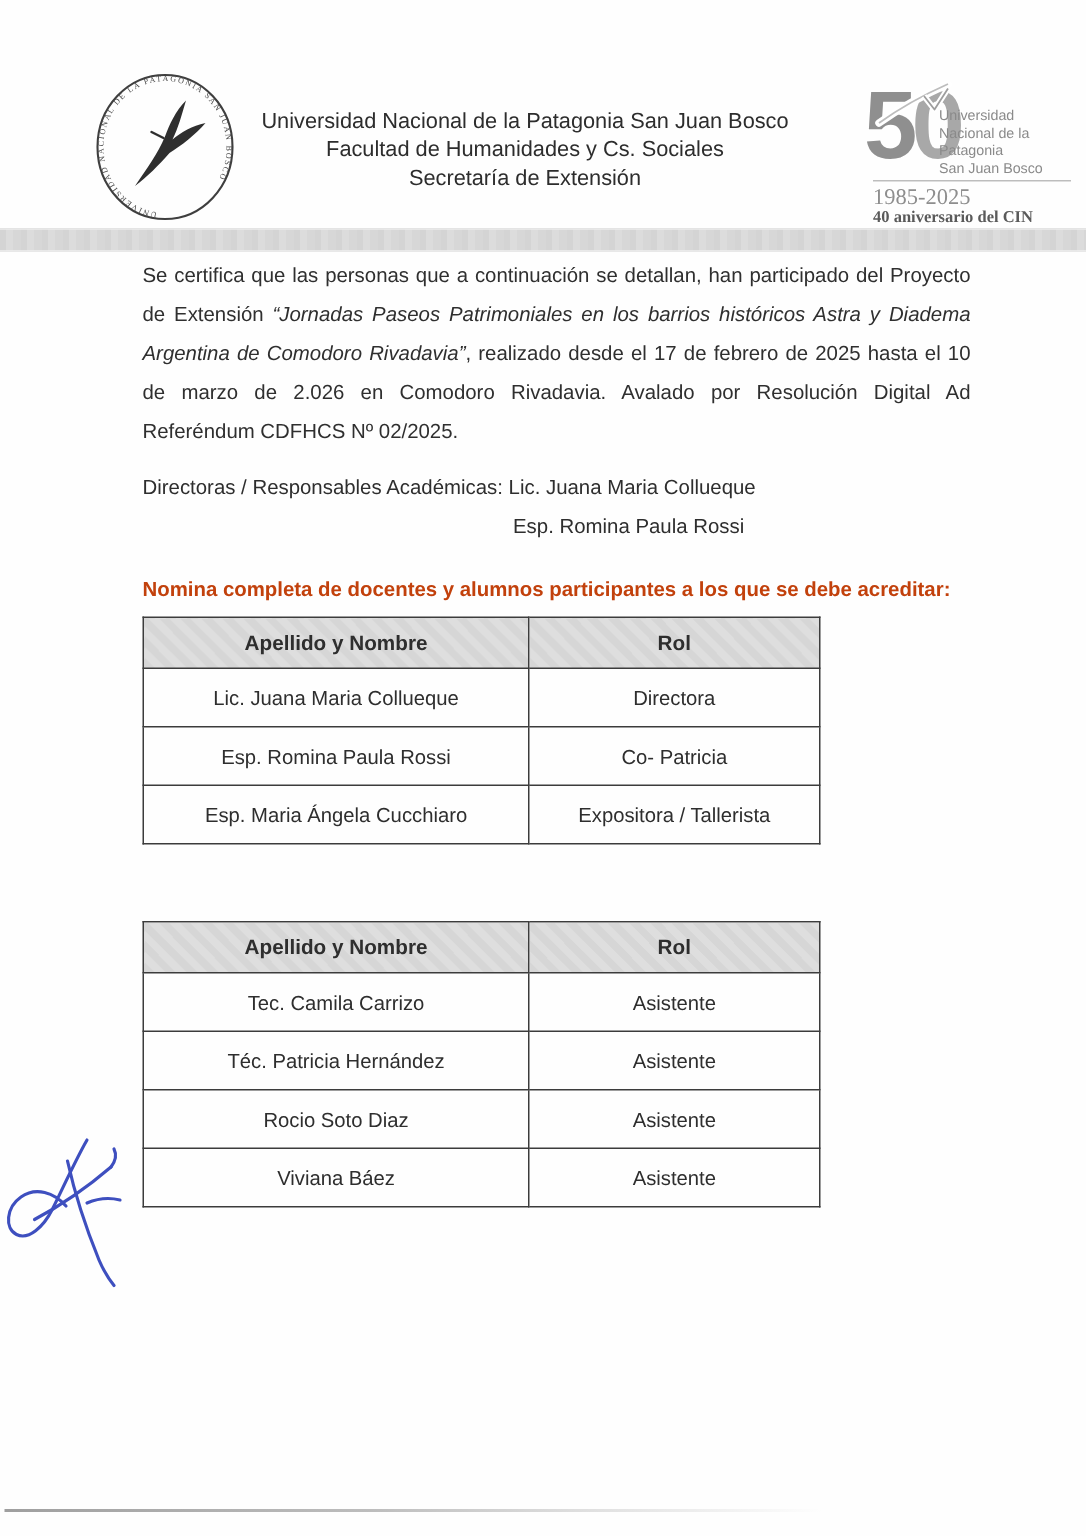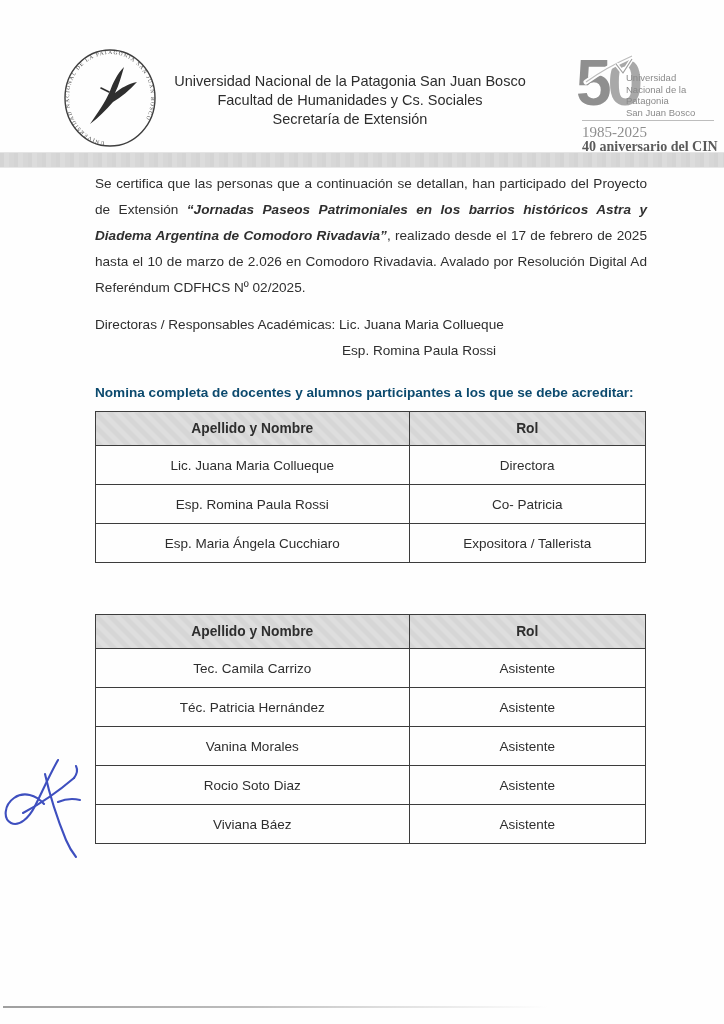"40 aniversario del CIN" .anniv-caption { font-size: 14px -> 11px }
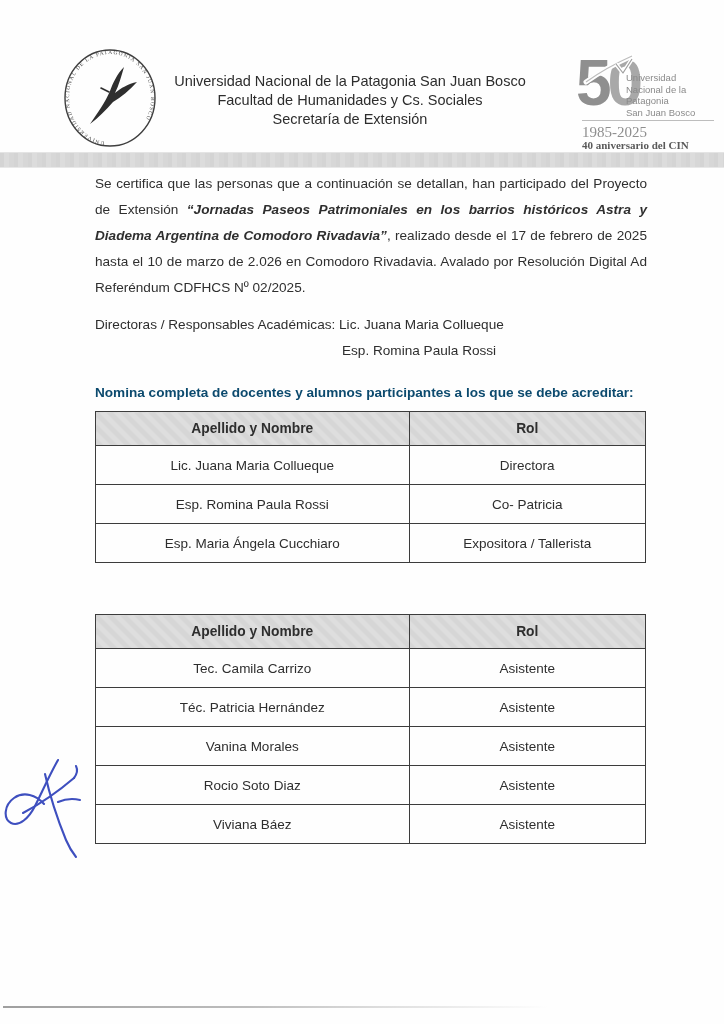"“Jornadas Paseos Patrimoniales en los" .seg-bold-italic { font-weight: bold -> normal }
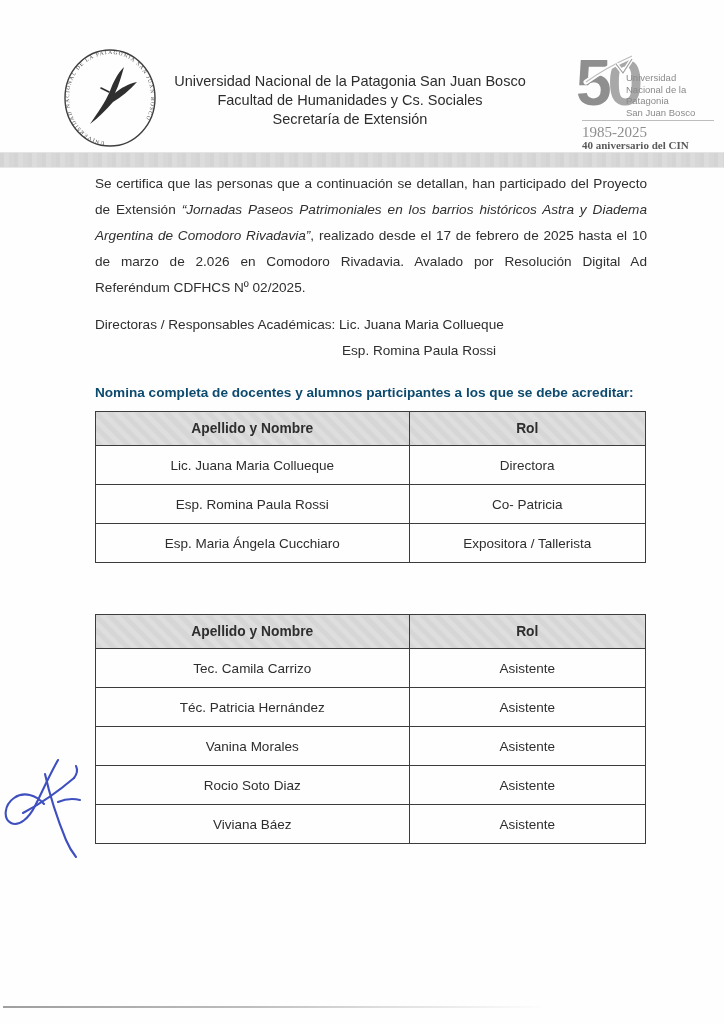"Nomina completa de docentes y" .roster-heading { color: #0c4a6e -> #c2410c }
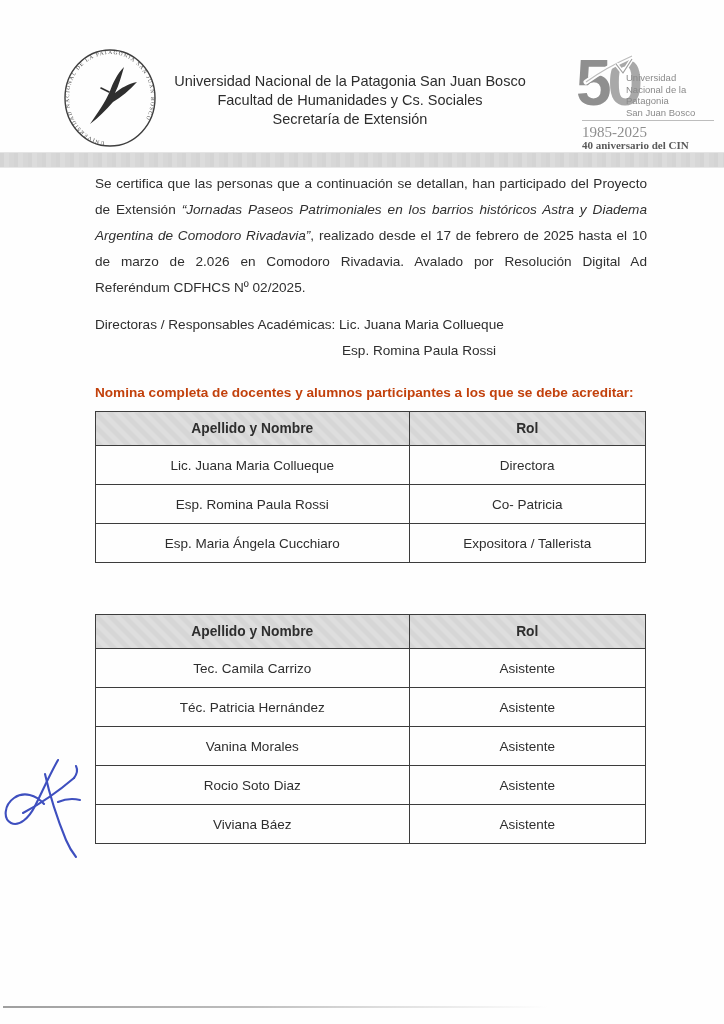"Apellido y Nombre" table.roster { width: 551px -> 452px }
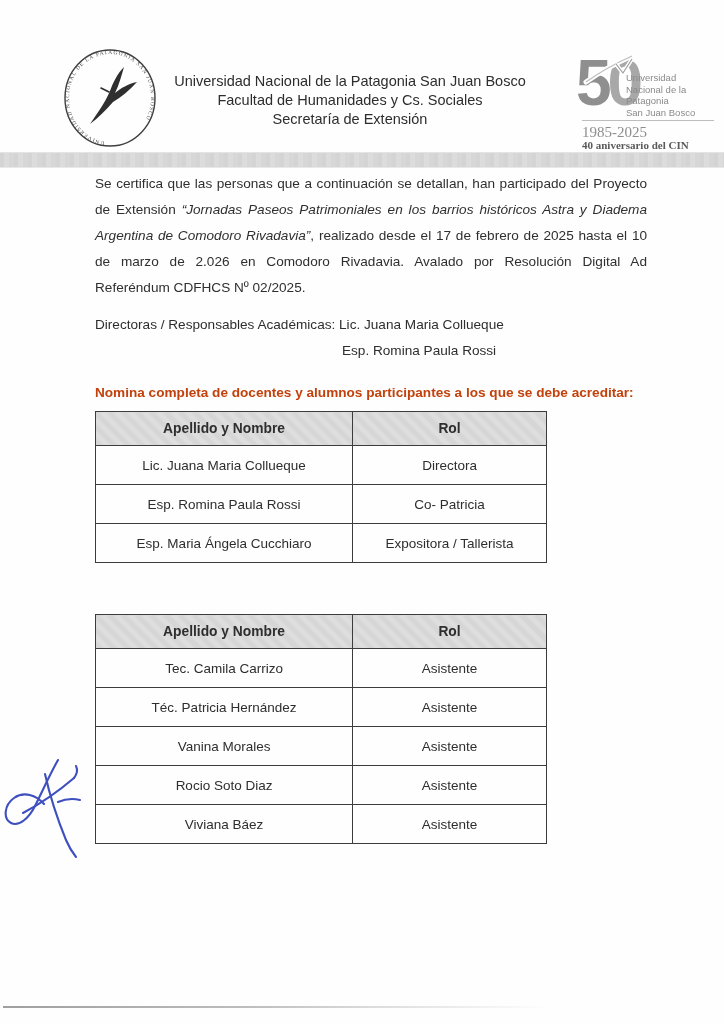"Vanina Morales" tr { html: <tr> <td>Vanina Morales</td> <td>Asistente</td> </tr> -> none }
